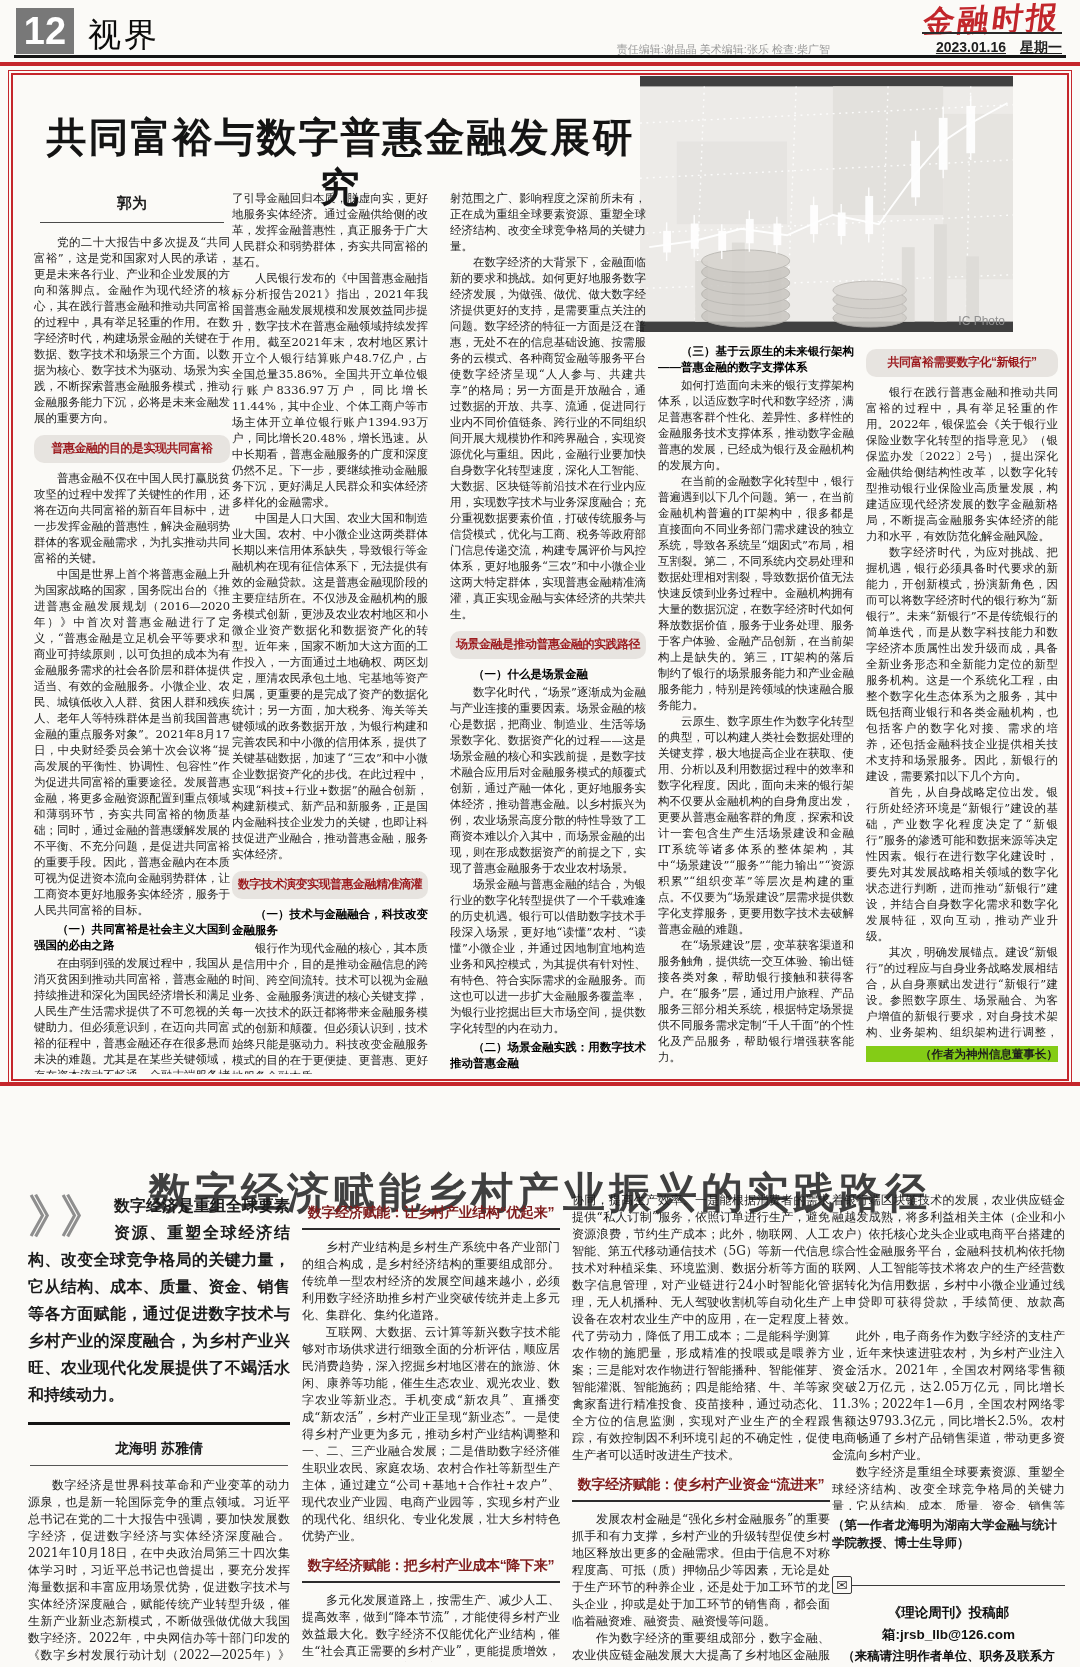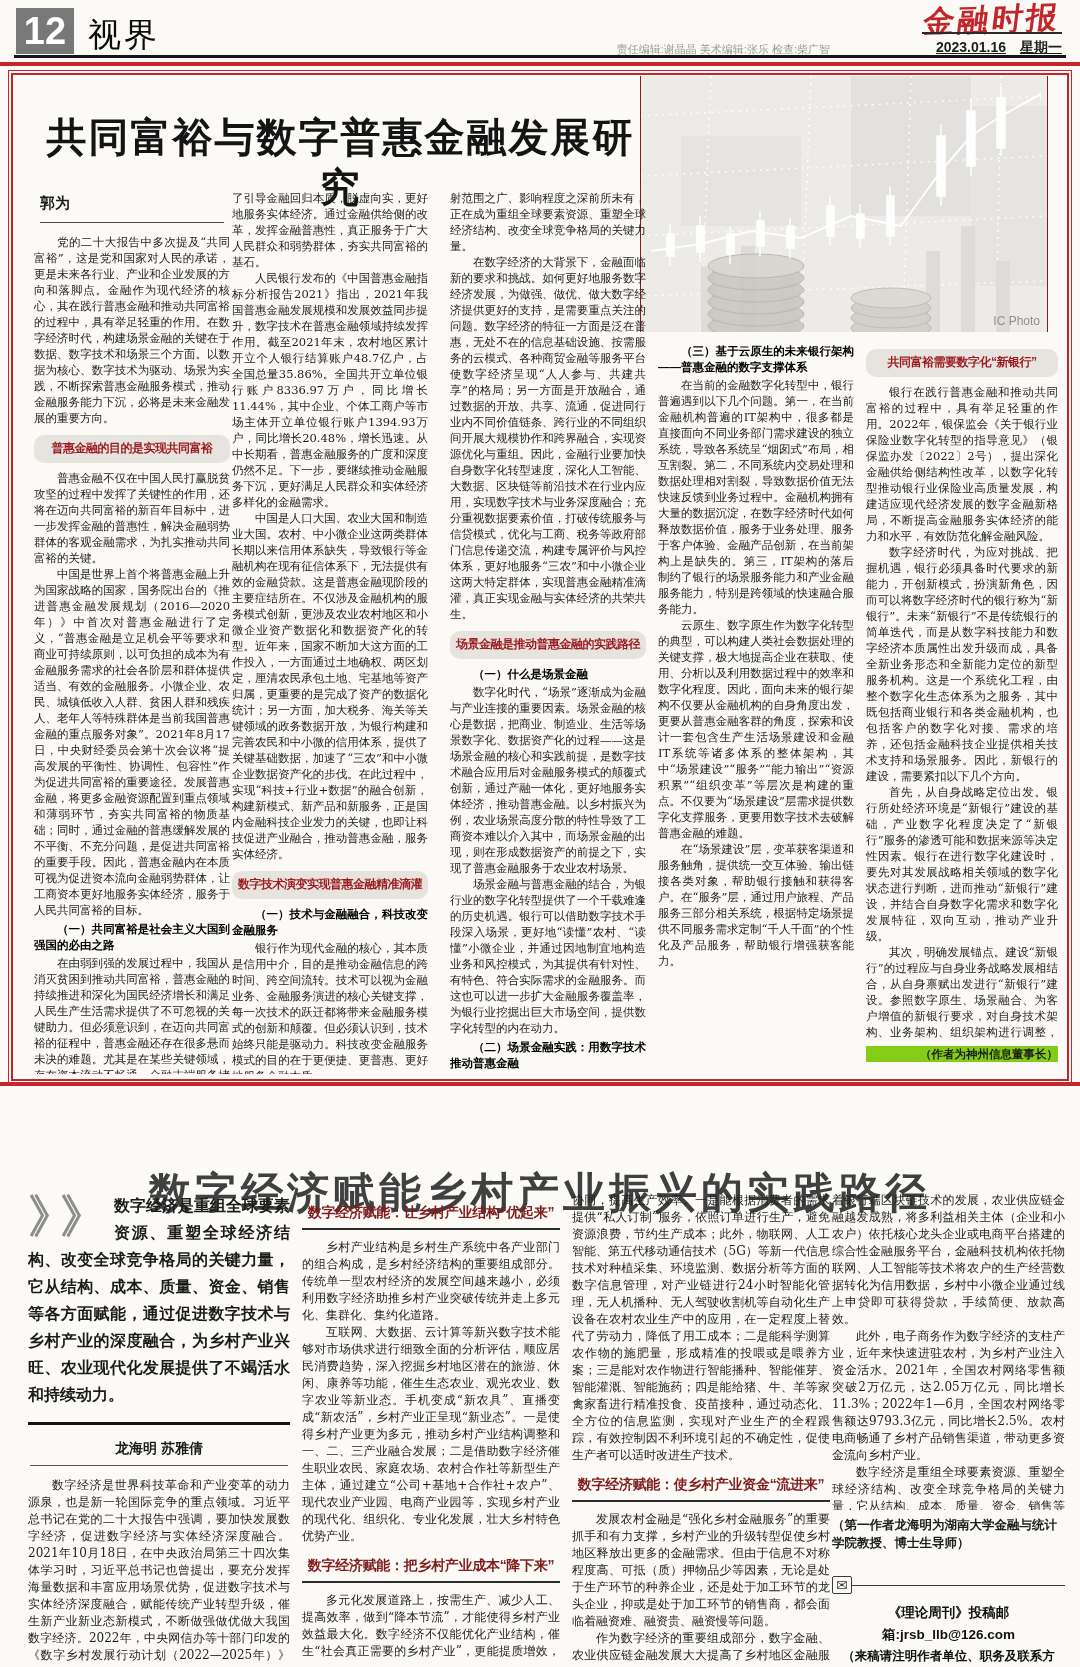"郭为" .blk-author { text-align: left -> center }
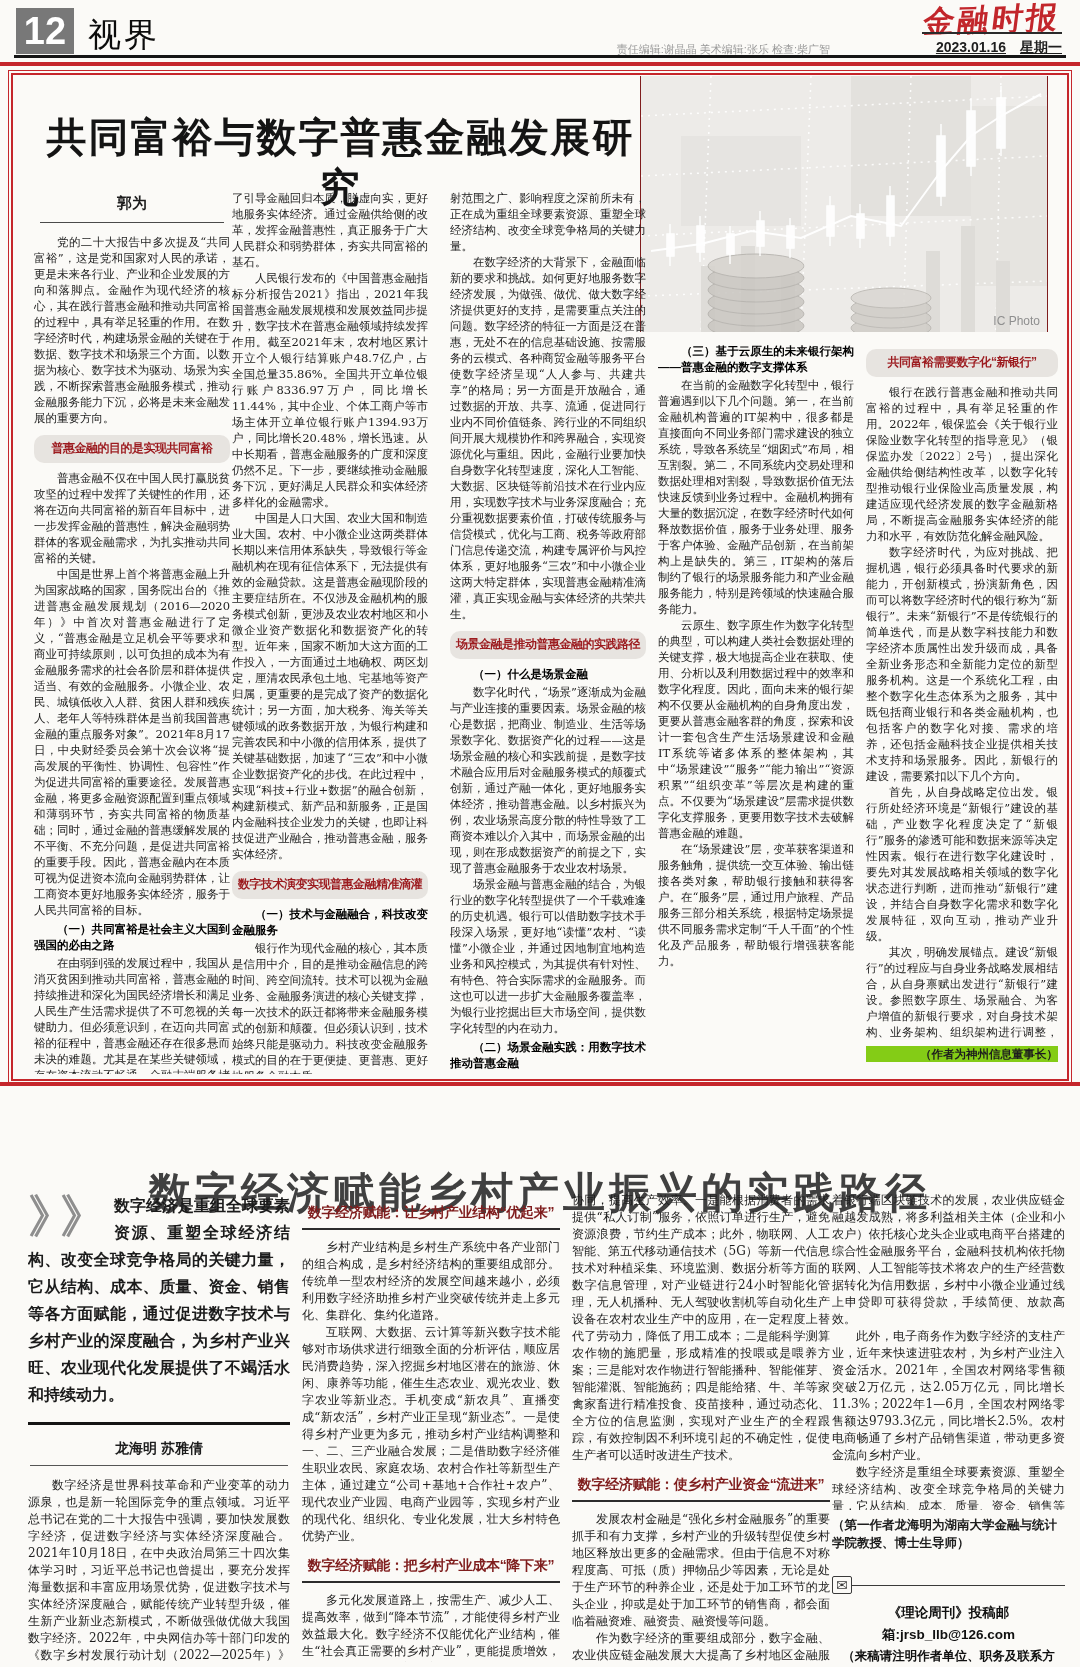"IC Photo" .photo { background: #7f1d1d -> #404040; width: 408px -> 373px }
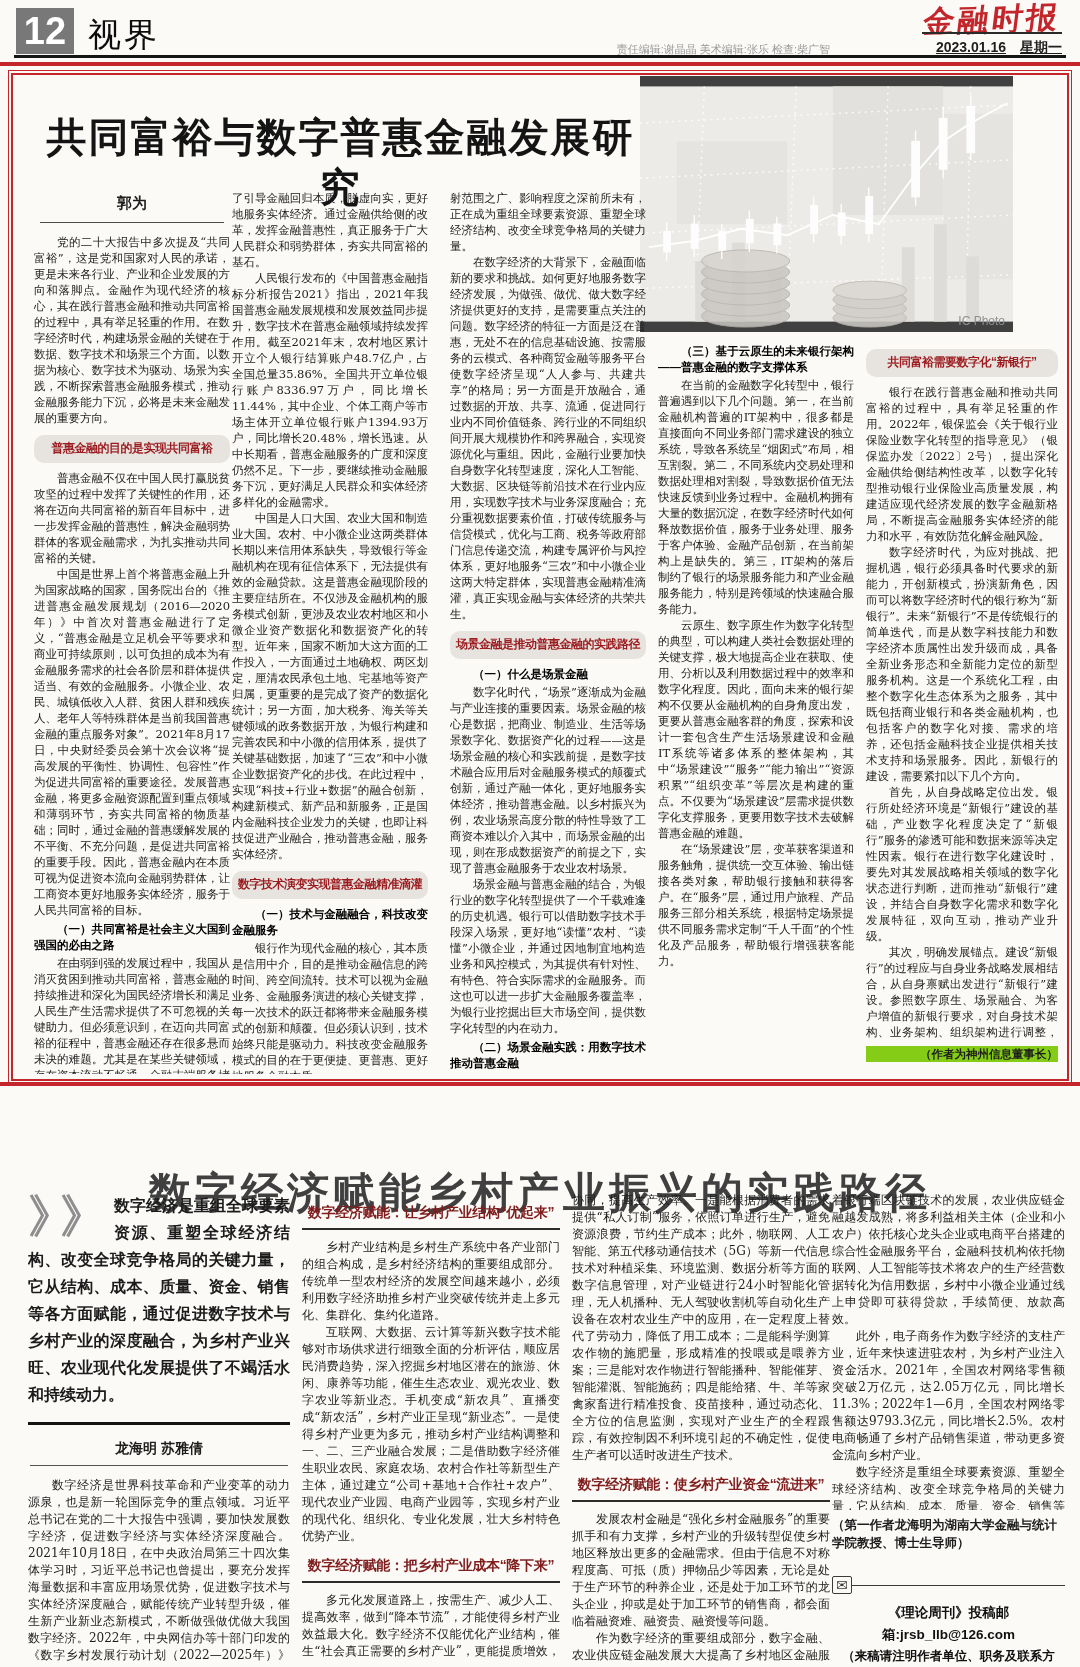"如何打造面向未来的银行支撑架构体系，以适应数字时代和数字经济，满足普惠客群个性化" div.blk-p { html: none -> <div>如何打造面向未来的银行支撑架构体系，以适应数字时代和数字经济，满足普惠客群个性化、差异性、多样性的金融服务技术支撑体系，推动数字金融普惠的发展，已经成为银行及金融机构的发展方向。</div> }
